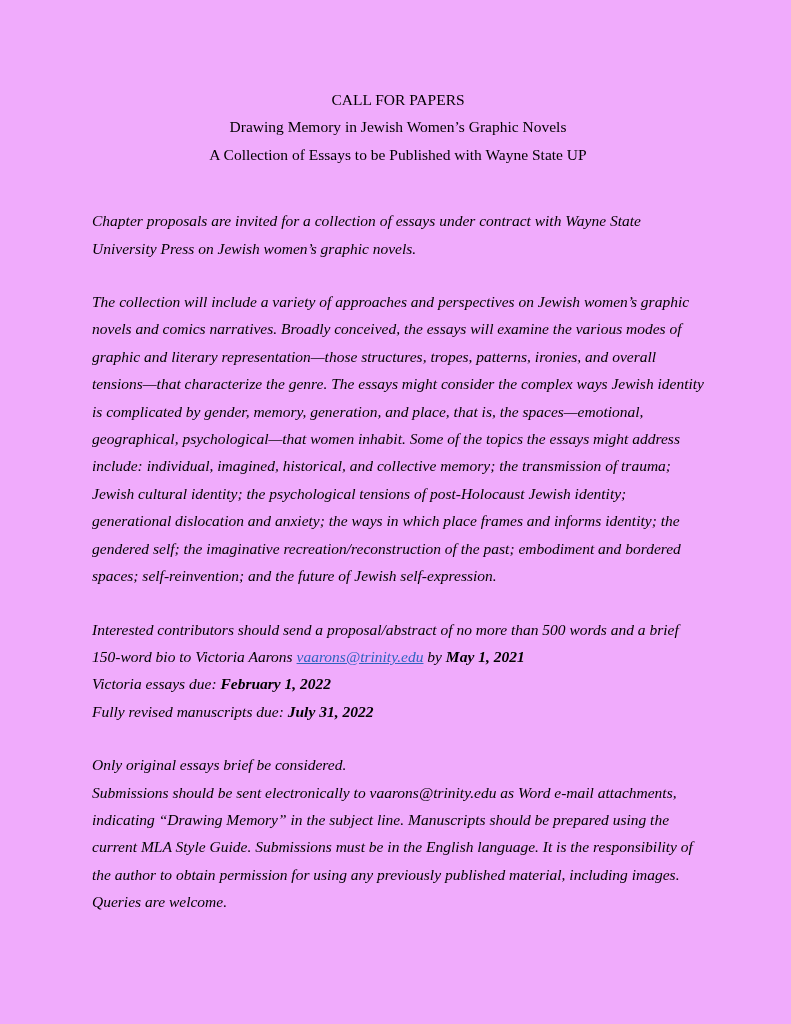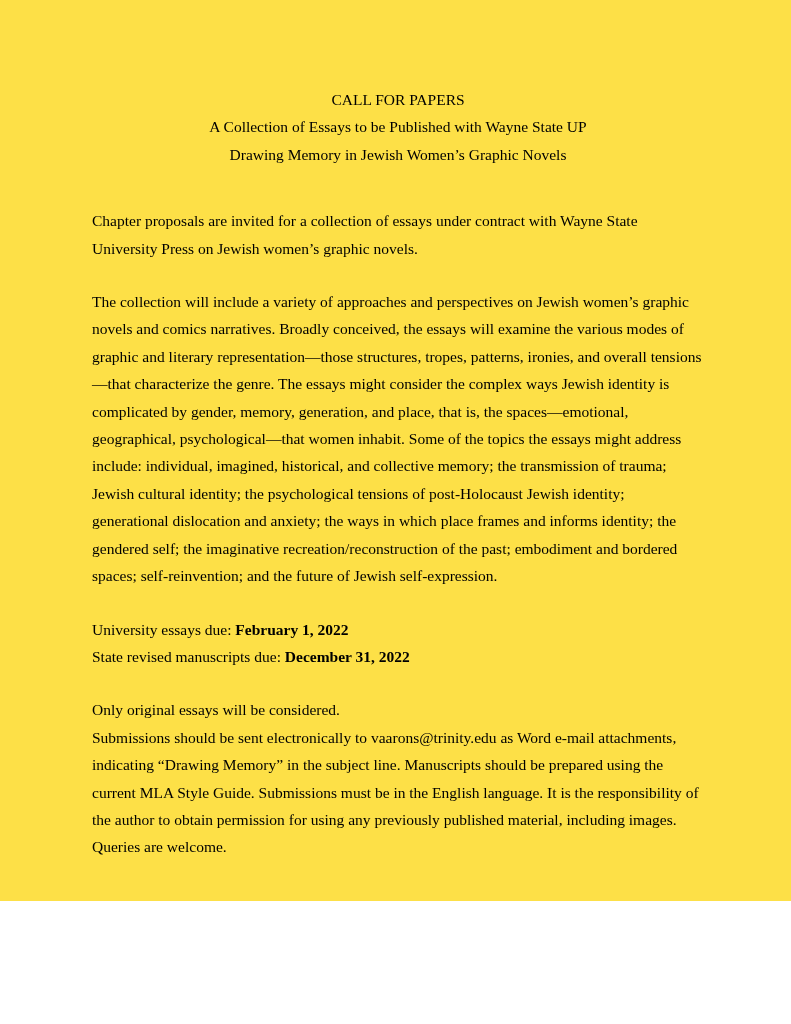"CALL FOR PAPERS" .page { background: #fde047 -> #f0abfc; height: 901px -> 1024px }
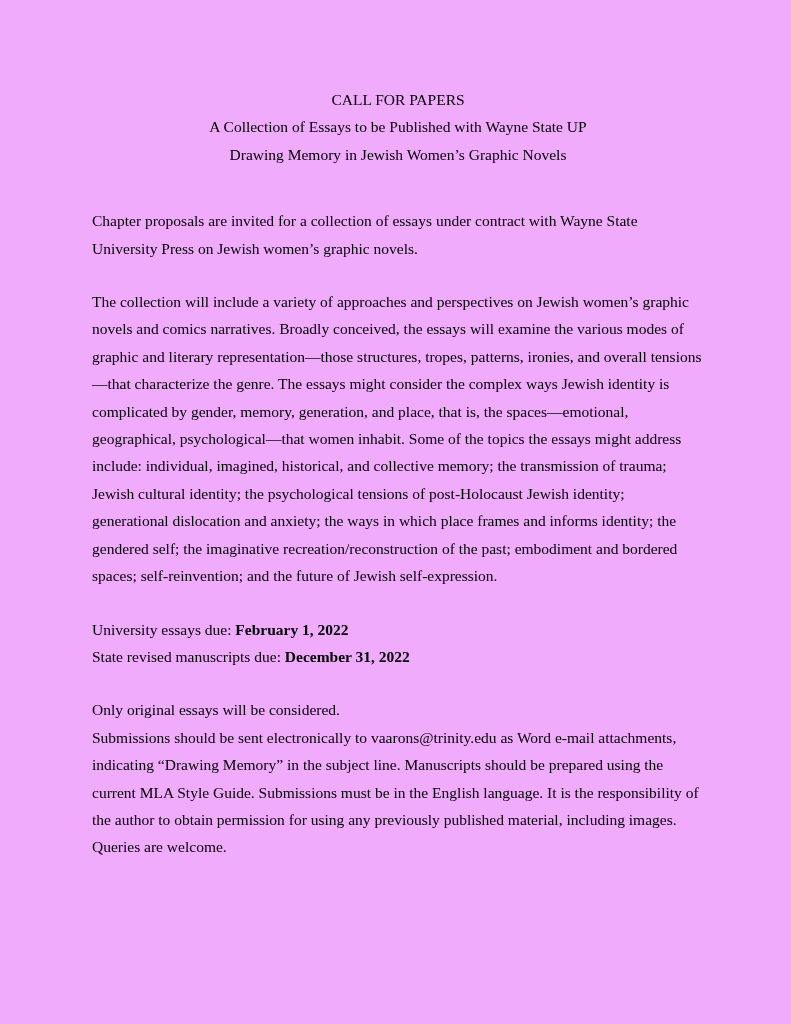"A Collection of Essays to" div { order: before "Drawing Memory in Jewish Women’s" -> after "Drawing Memory in Jewish Women’s" }
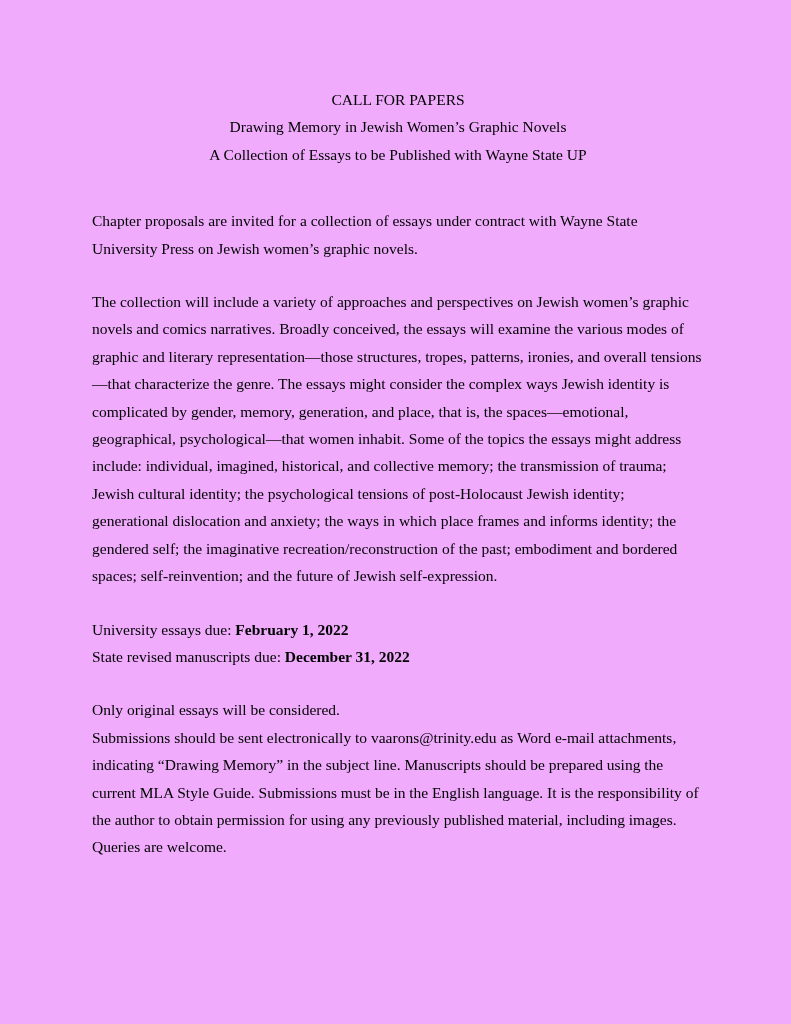"Chapter proposals are invited for" .para { font-style: none -> italic }
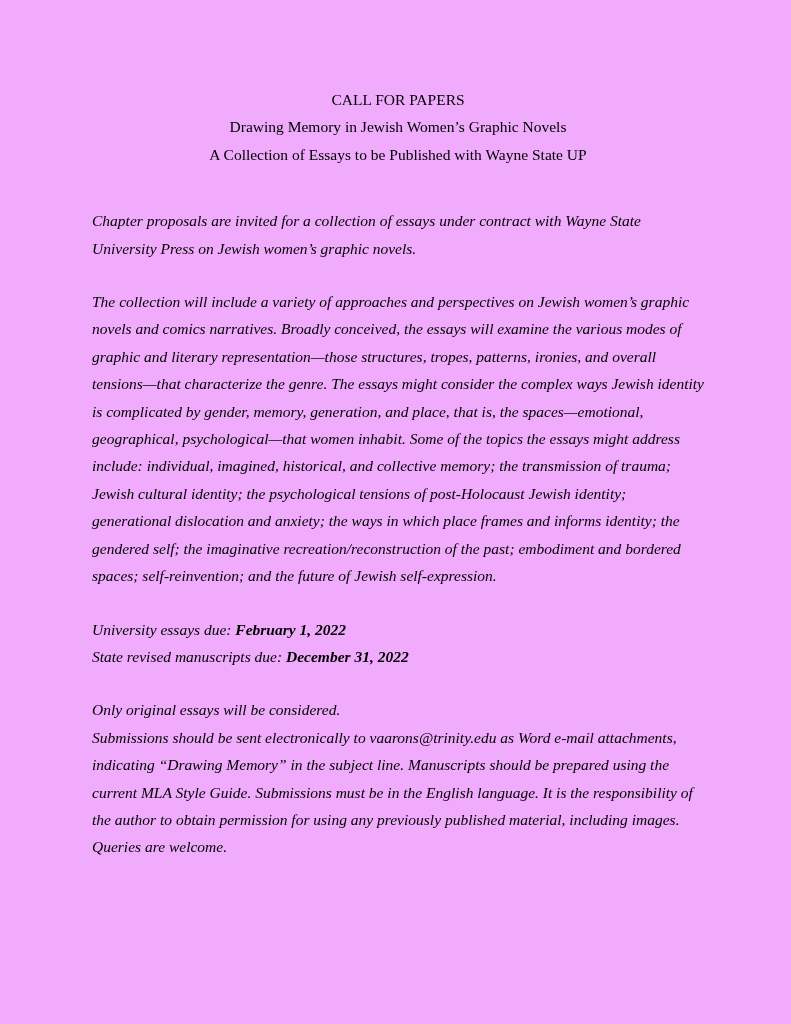"Interested contributors should send a" p.para { html: none -> <p><span>Interested contributors should send a proposal/abstract of no more than 500 words and a brief 150-word bio to Victoria Aarons </span><a>vaarons@trinity.edu</a><span> by </span><strong>May 1, 2021</strong></p> }
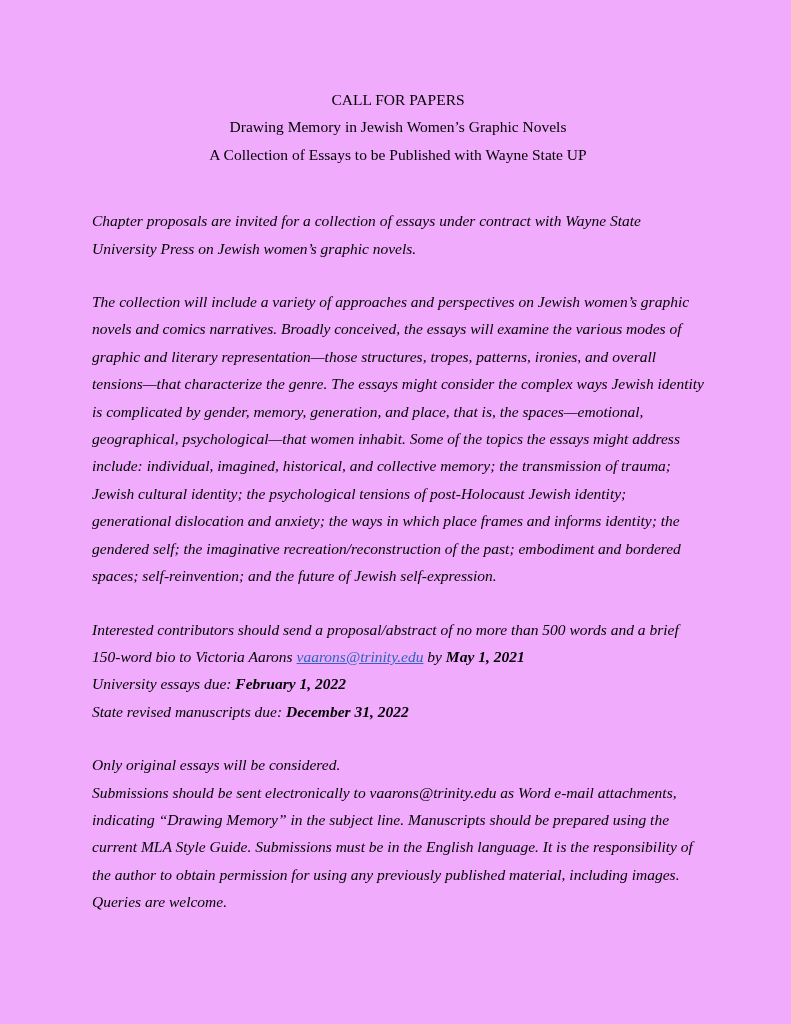"University essays due:" span { text: University -> Victoria }
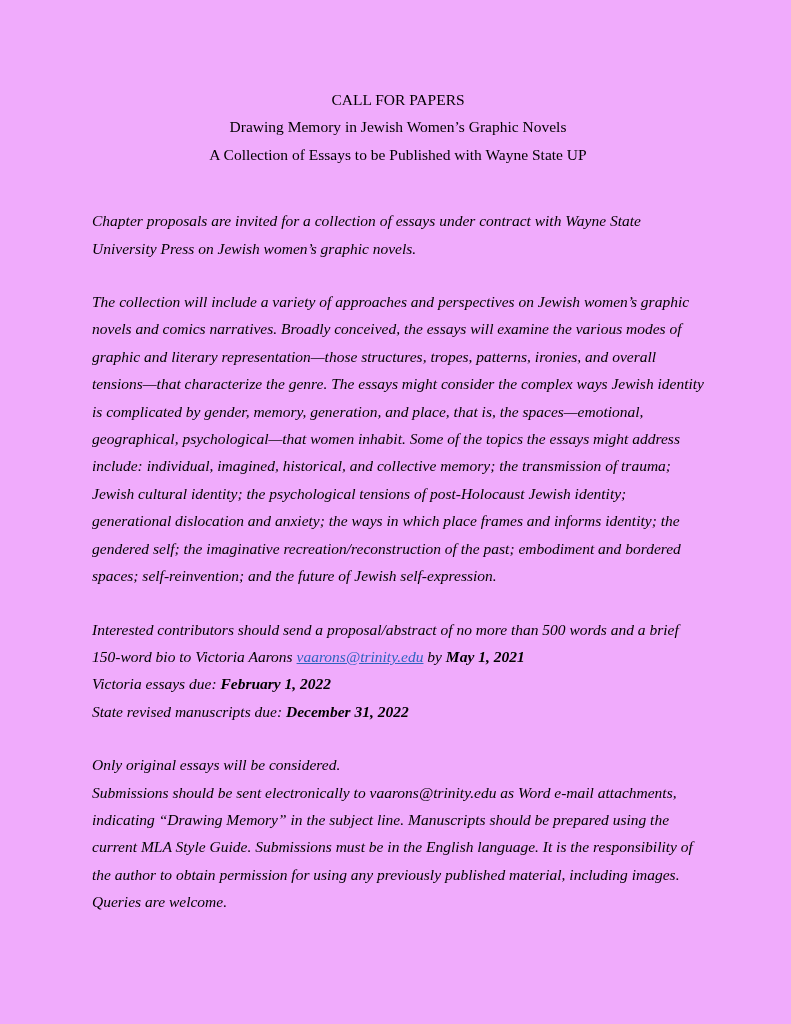"State revised manuscripts due:" span { text: State -> Fully }
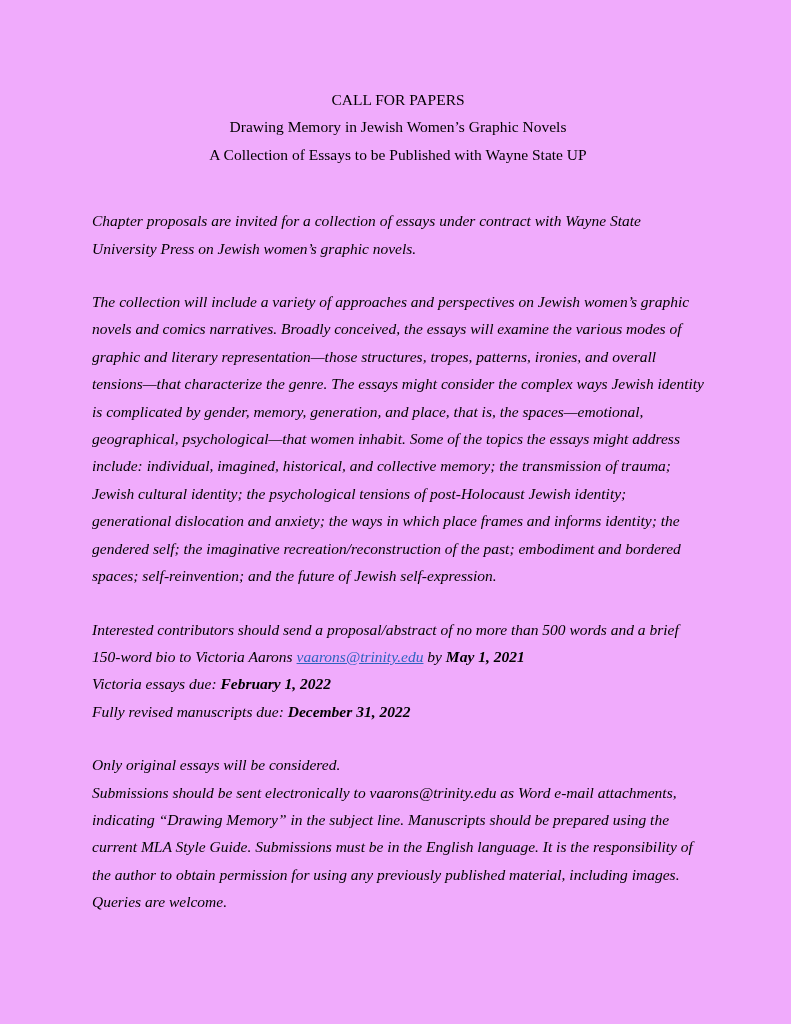"December 31, 2022" strong { text: December -> July }
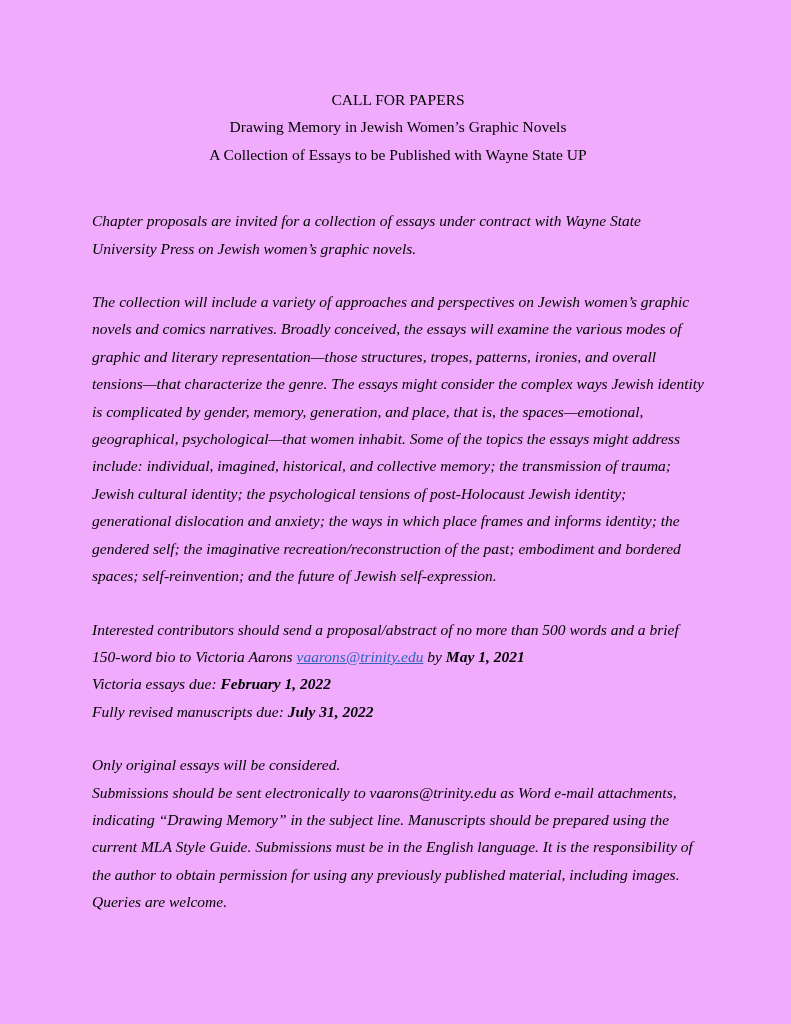"Only original essays will be" p.para { text: will -> brief }
